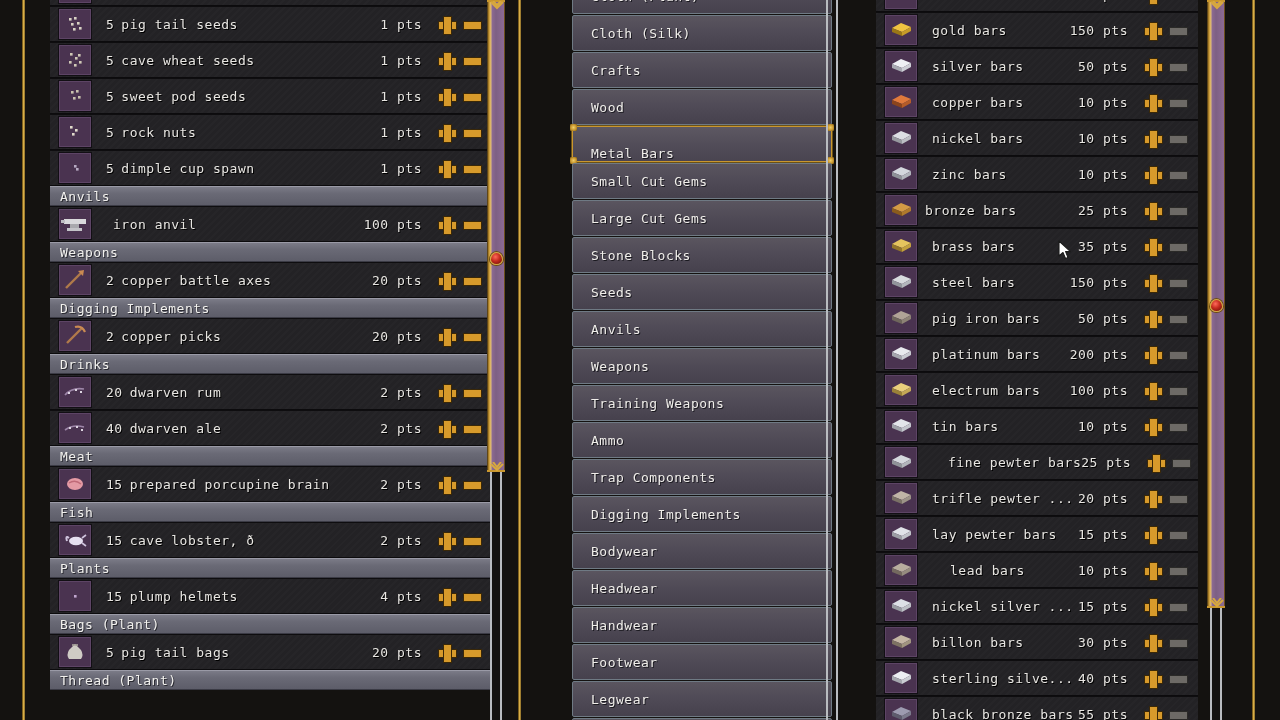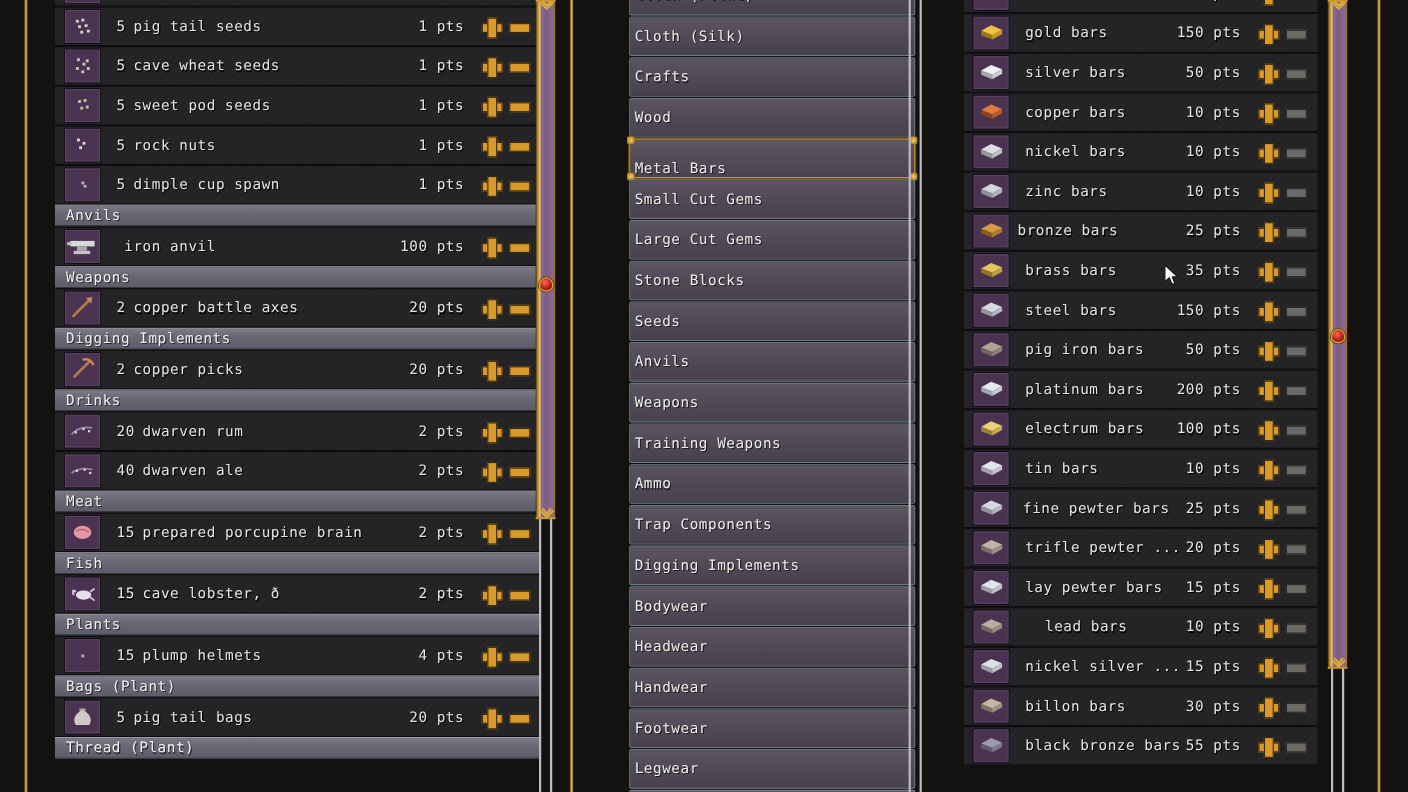"Cloth (Silk)" .catbtn { padding-left: 4px -> 18px }
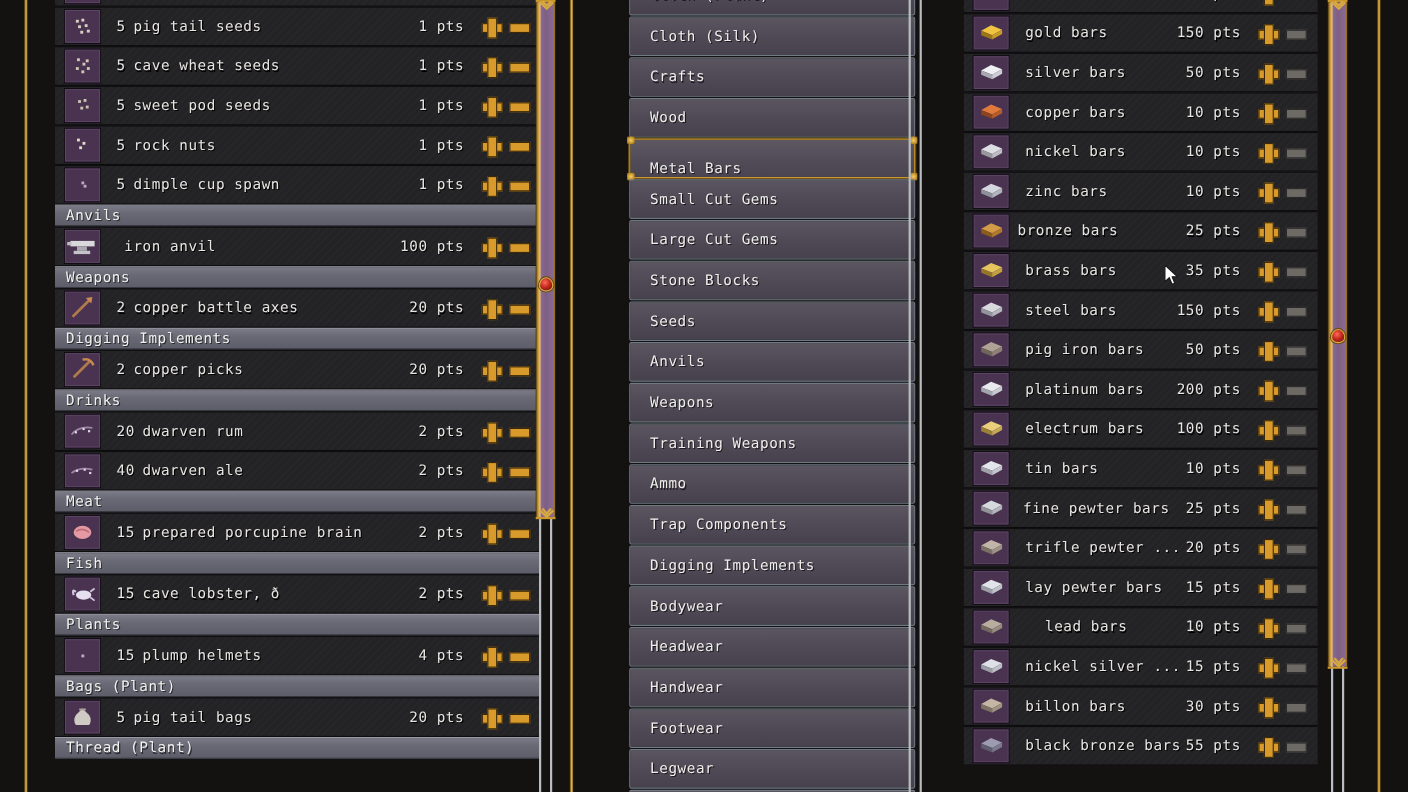"fine pewter bars" span.name { margin-left: 12px -> 30px }
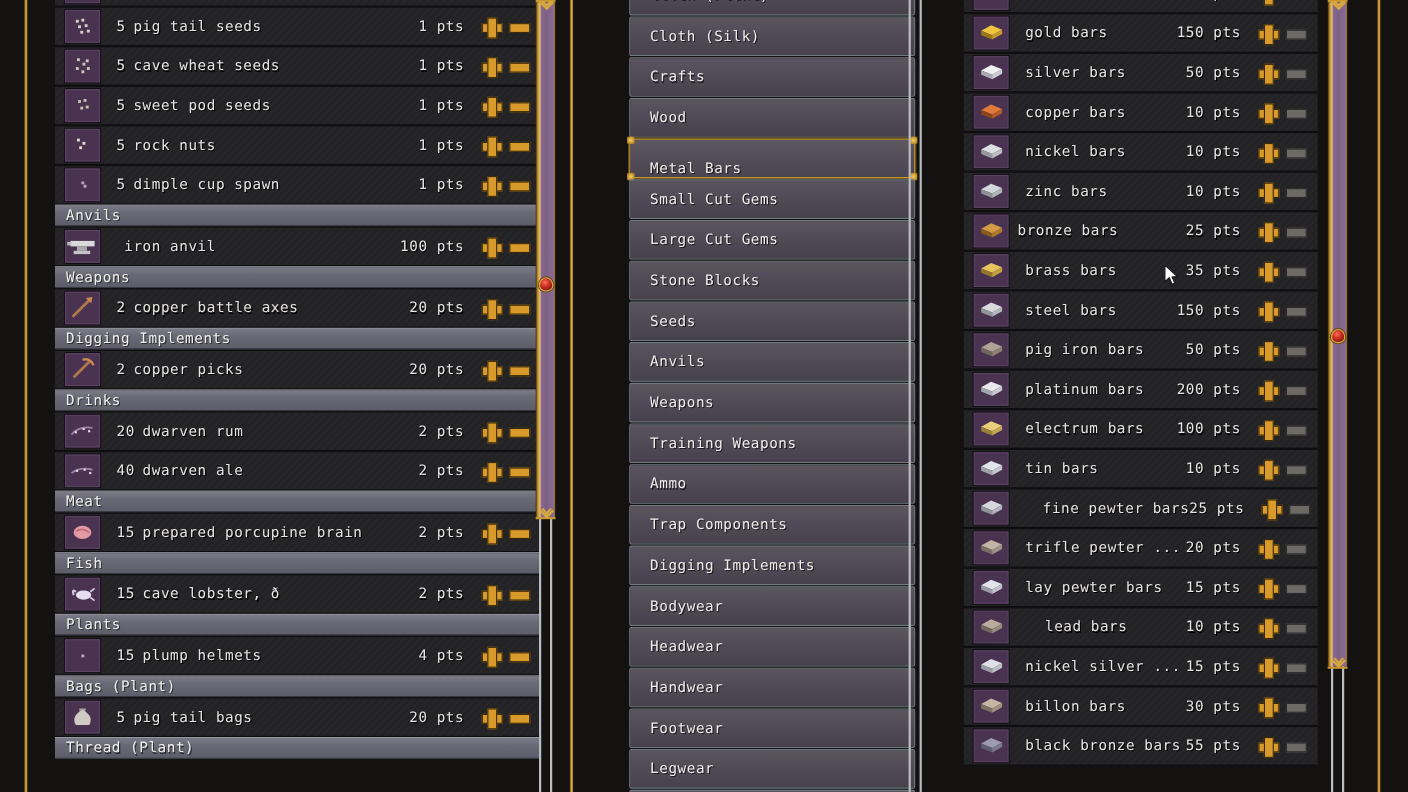"sterling silve..." div.row { html: none -> <div> <div> <svg> <path></path> <path></path> <path></path> </svg> </div> <span>sterling silve...</span> <span>40 pts</span> <div> <span></span> <span></span> </div> </div> }
